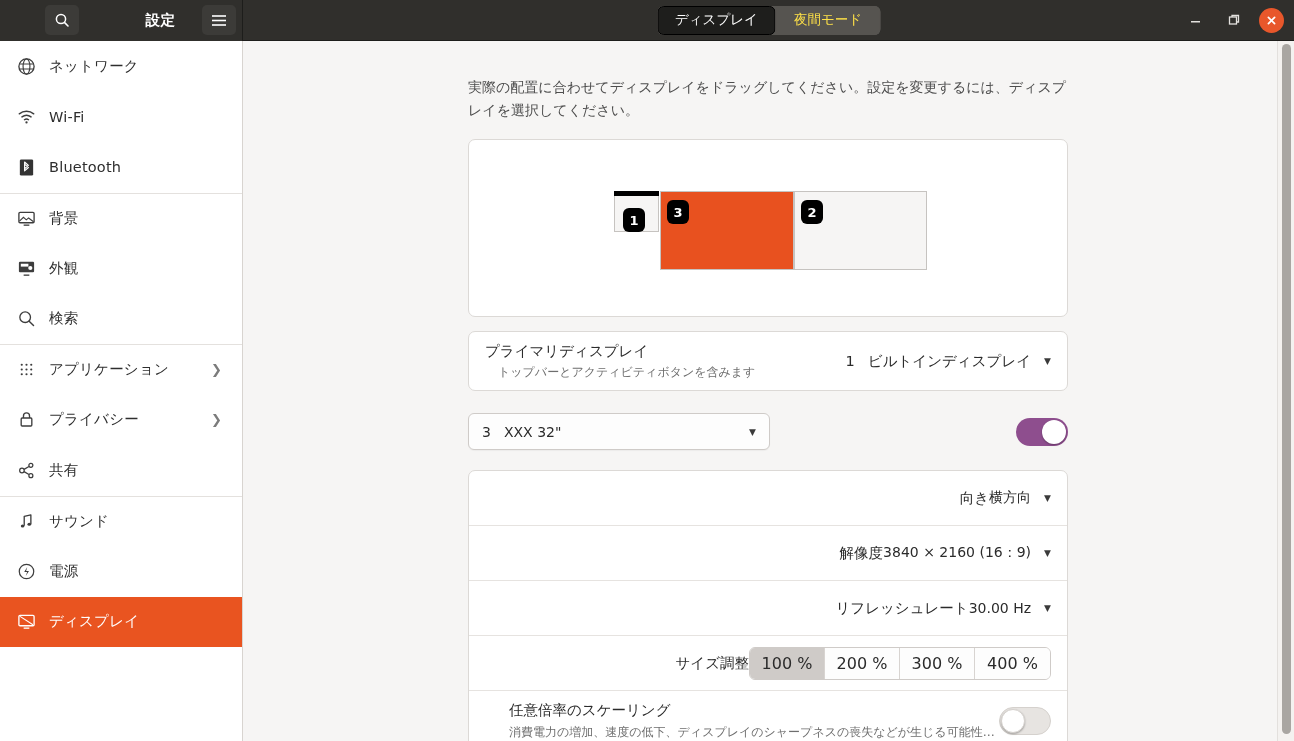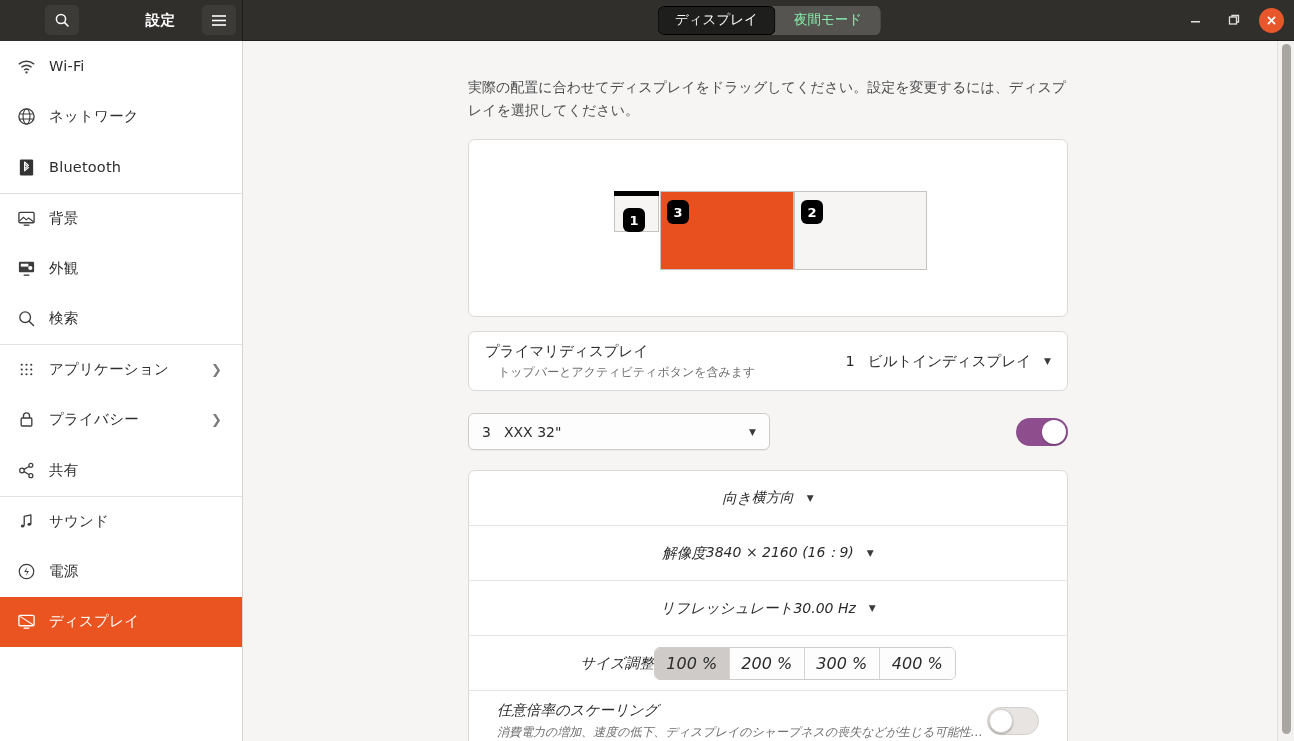"夜間モード" .tab { color: #86efac -> #fde047 }
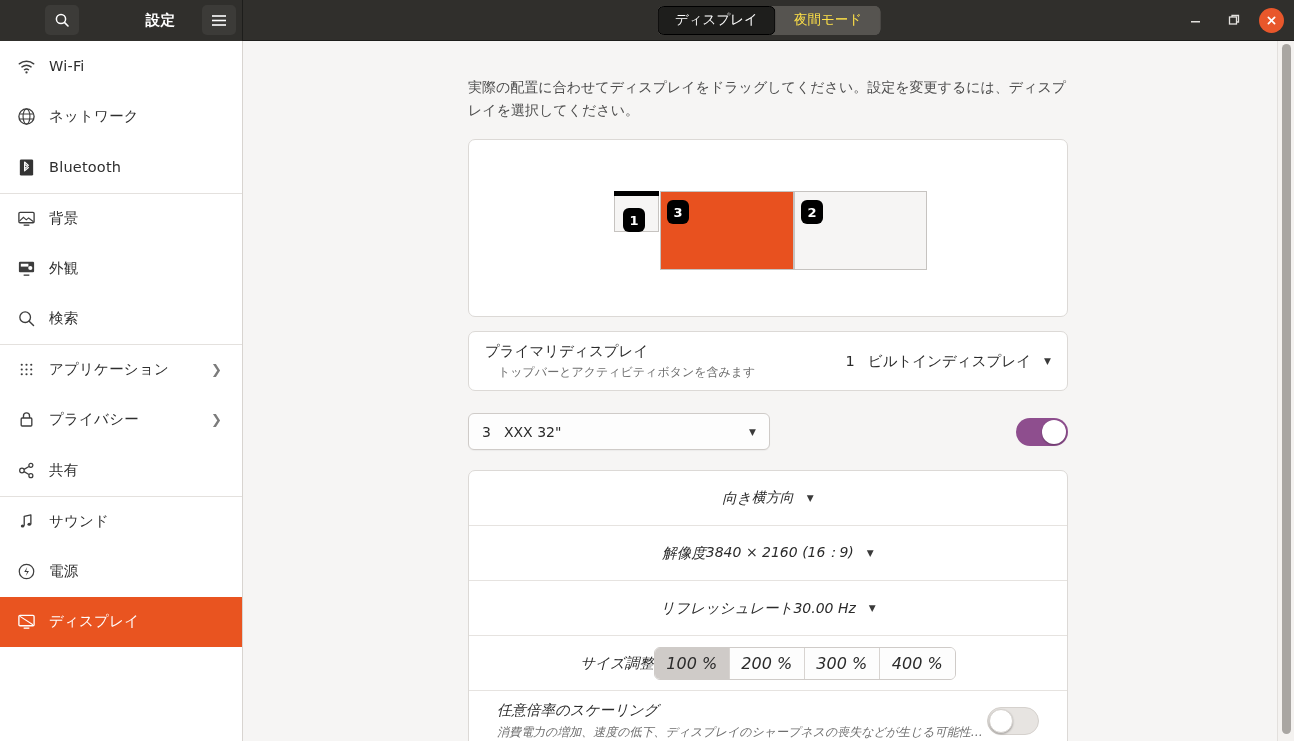"Wi-Fi" div.side-item { order: before "ネットワーク" -> after "ネットワーク" }
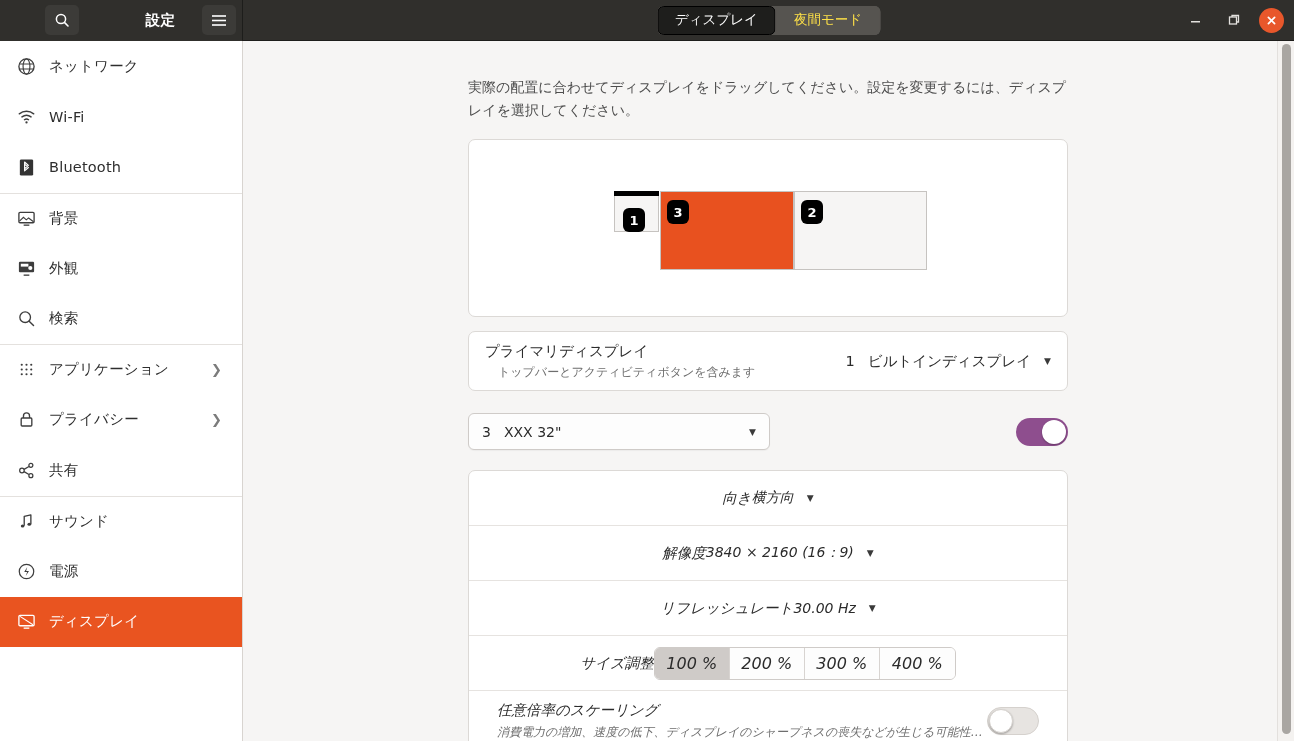"向き" .srow { font-style: italic -> none; justify-content: center -> flex-end }
